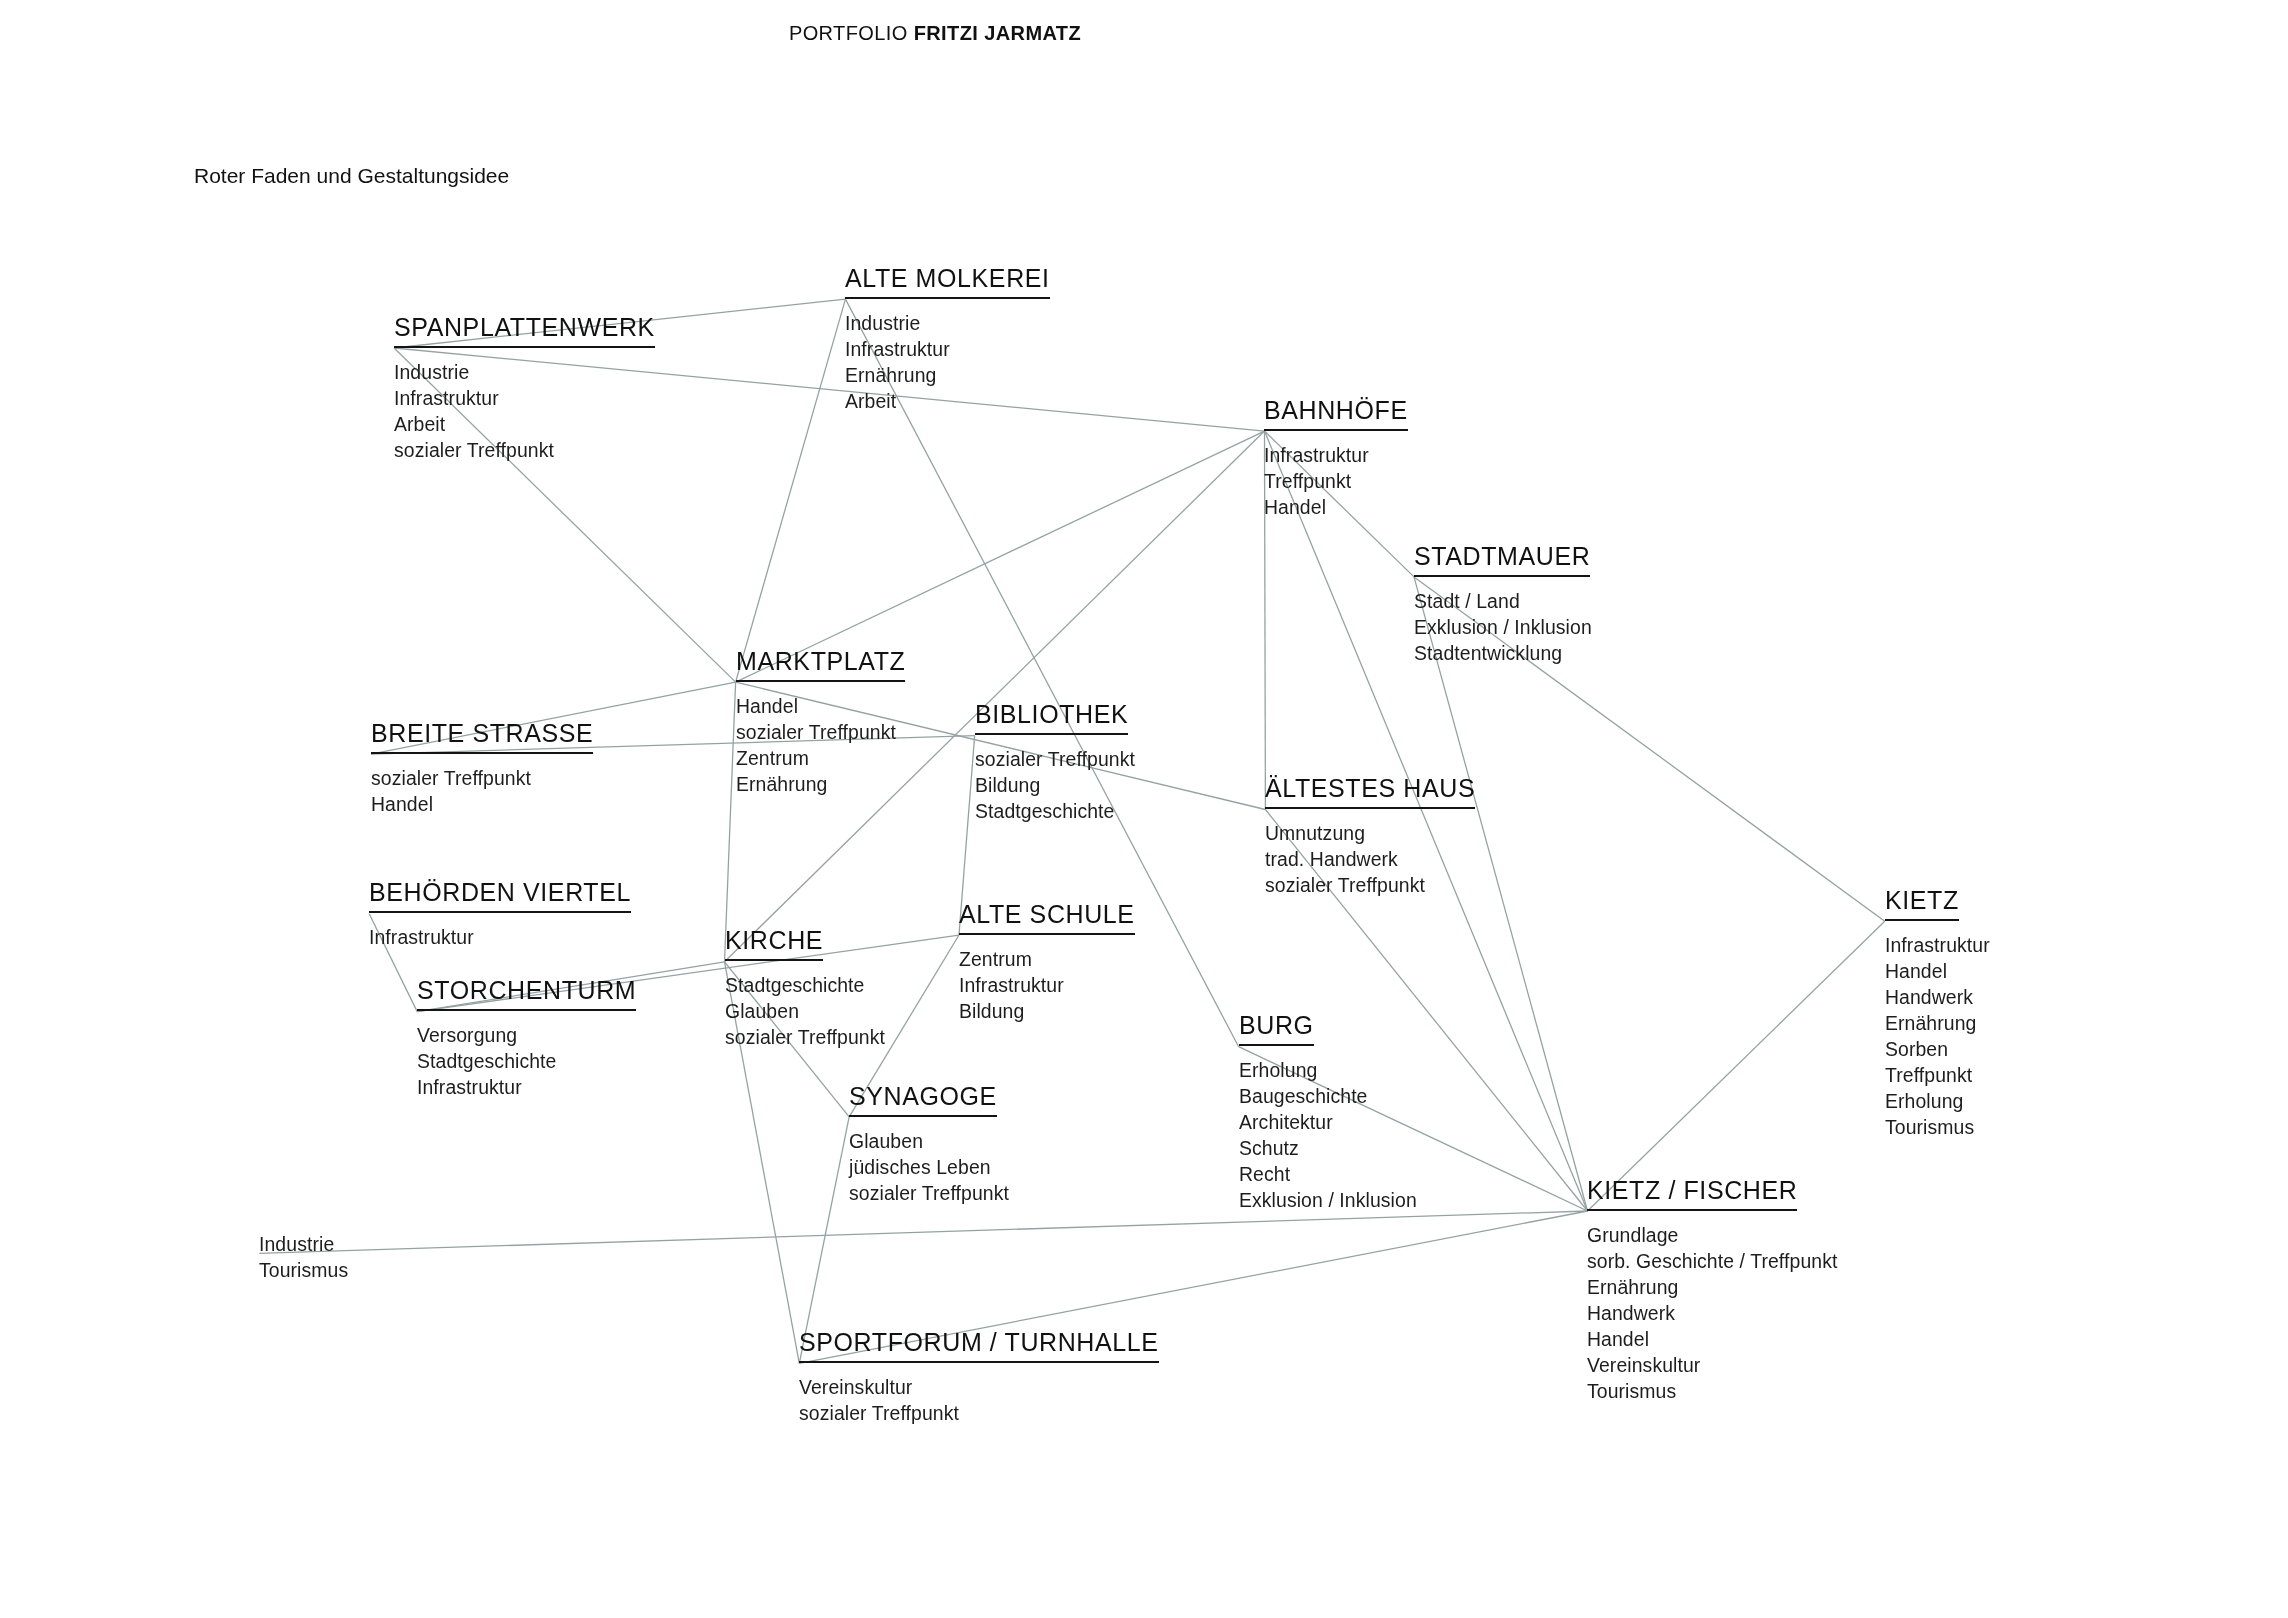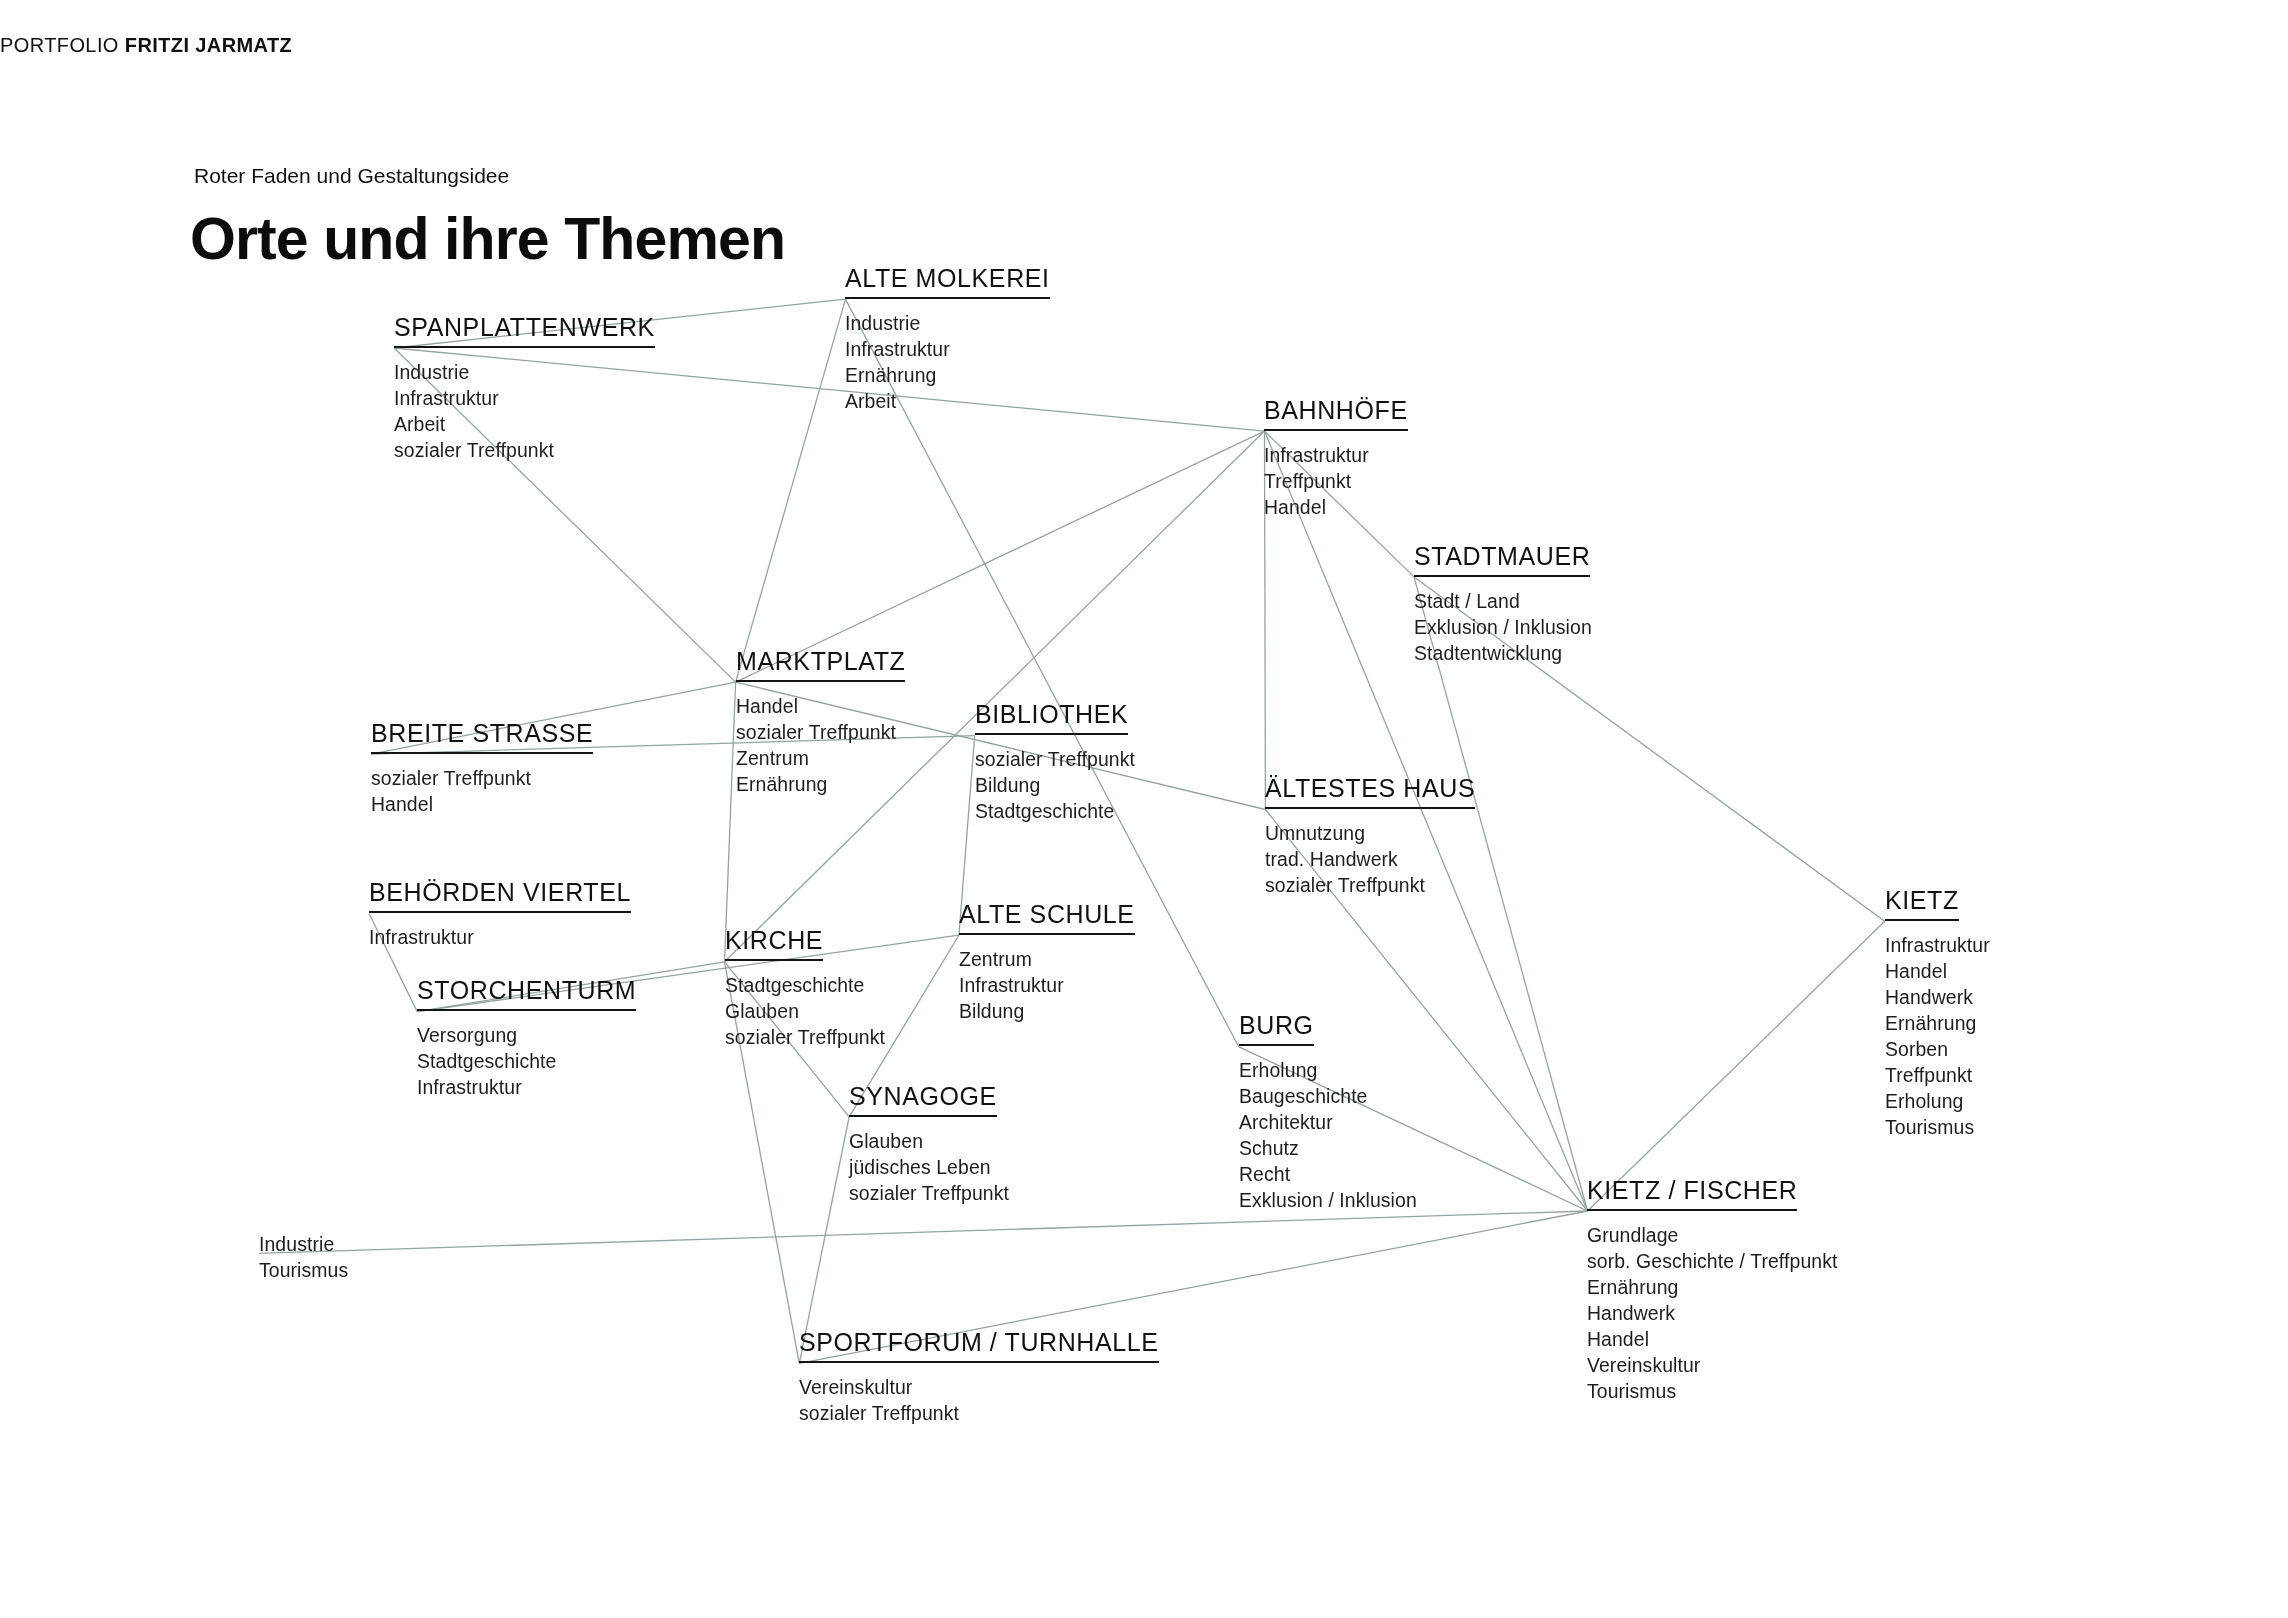"PORTFOLIO FRITZI JARMATZ" .pageheader { text-align: left -> center; top: 12px -> 0 }
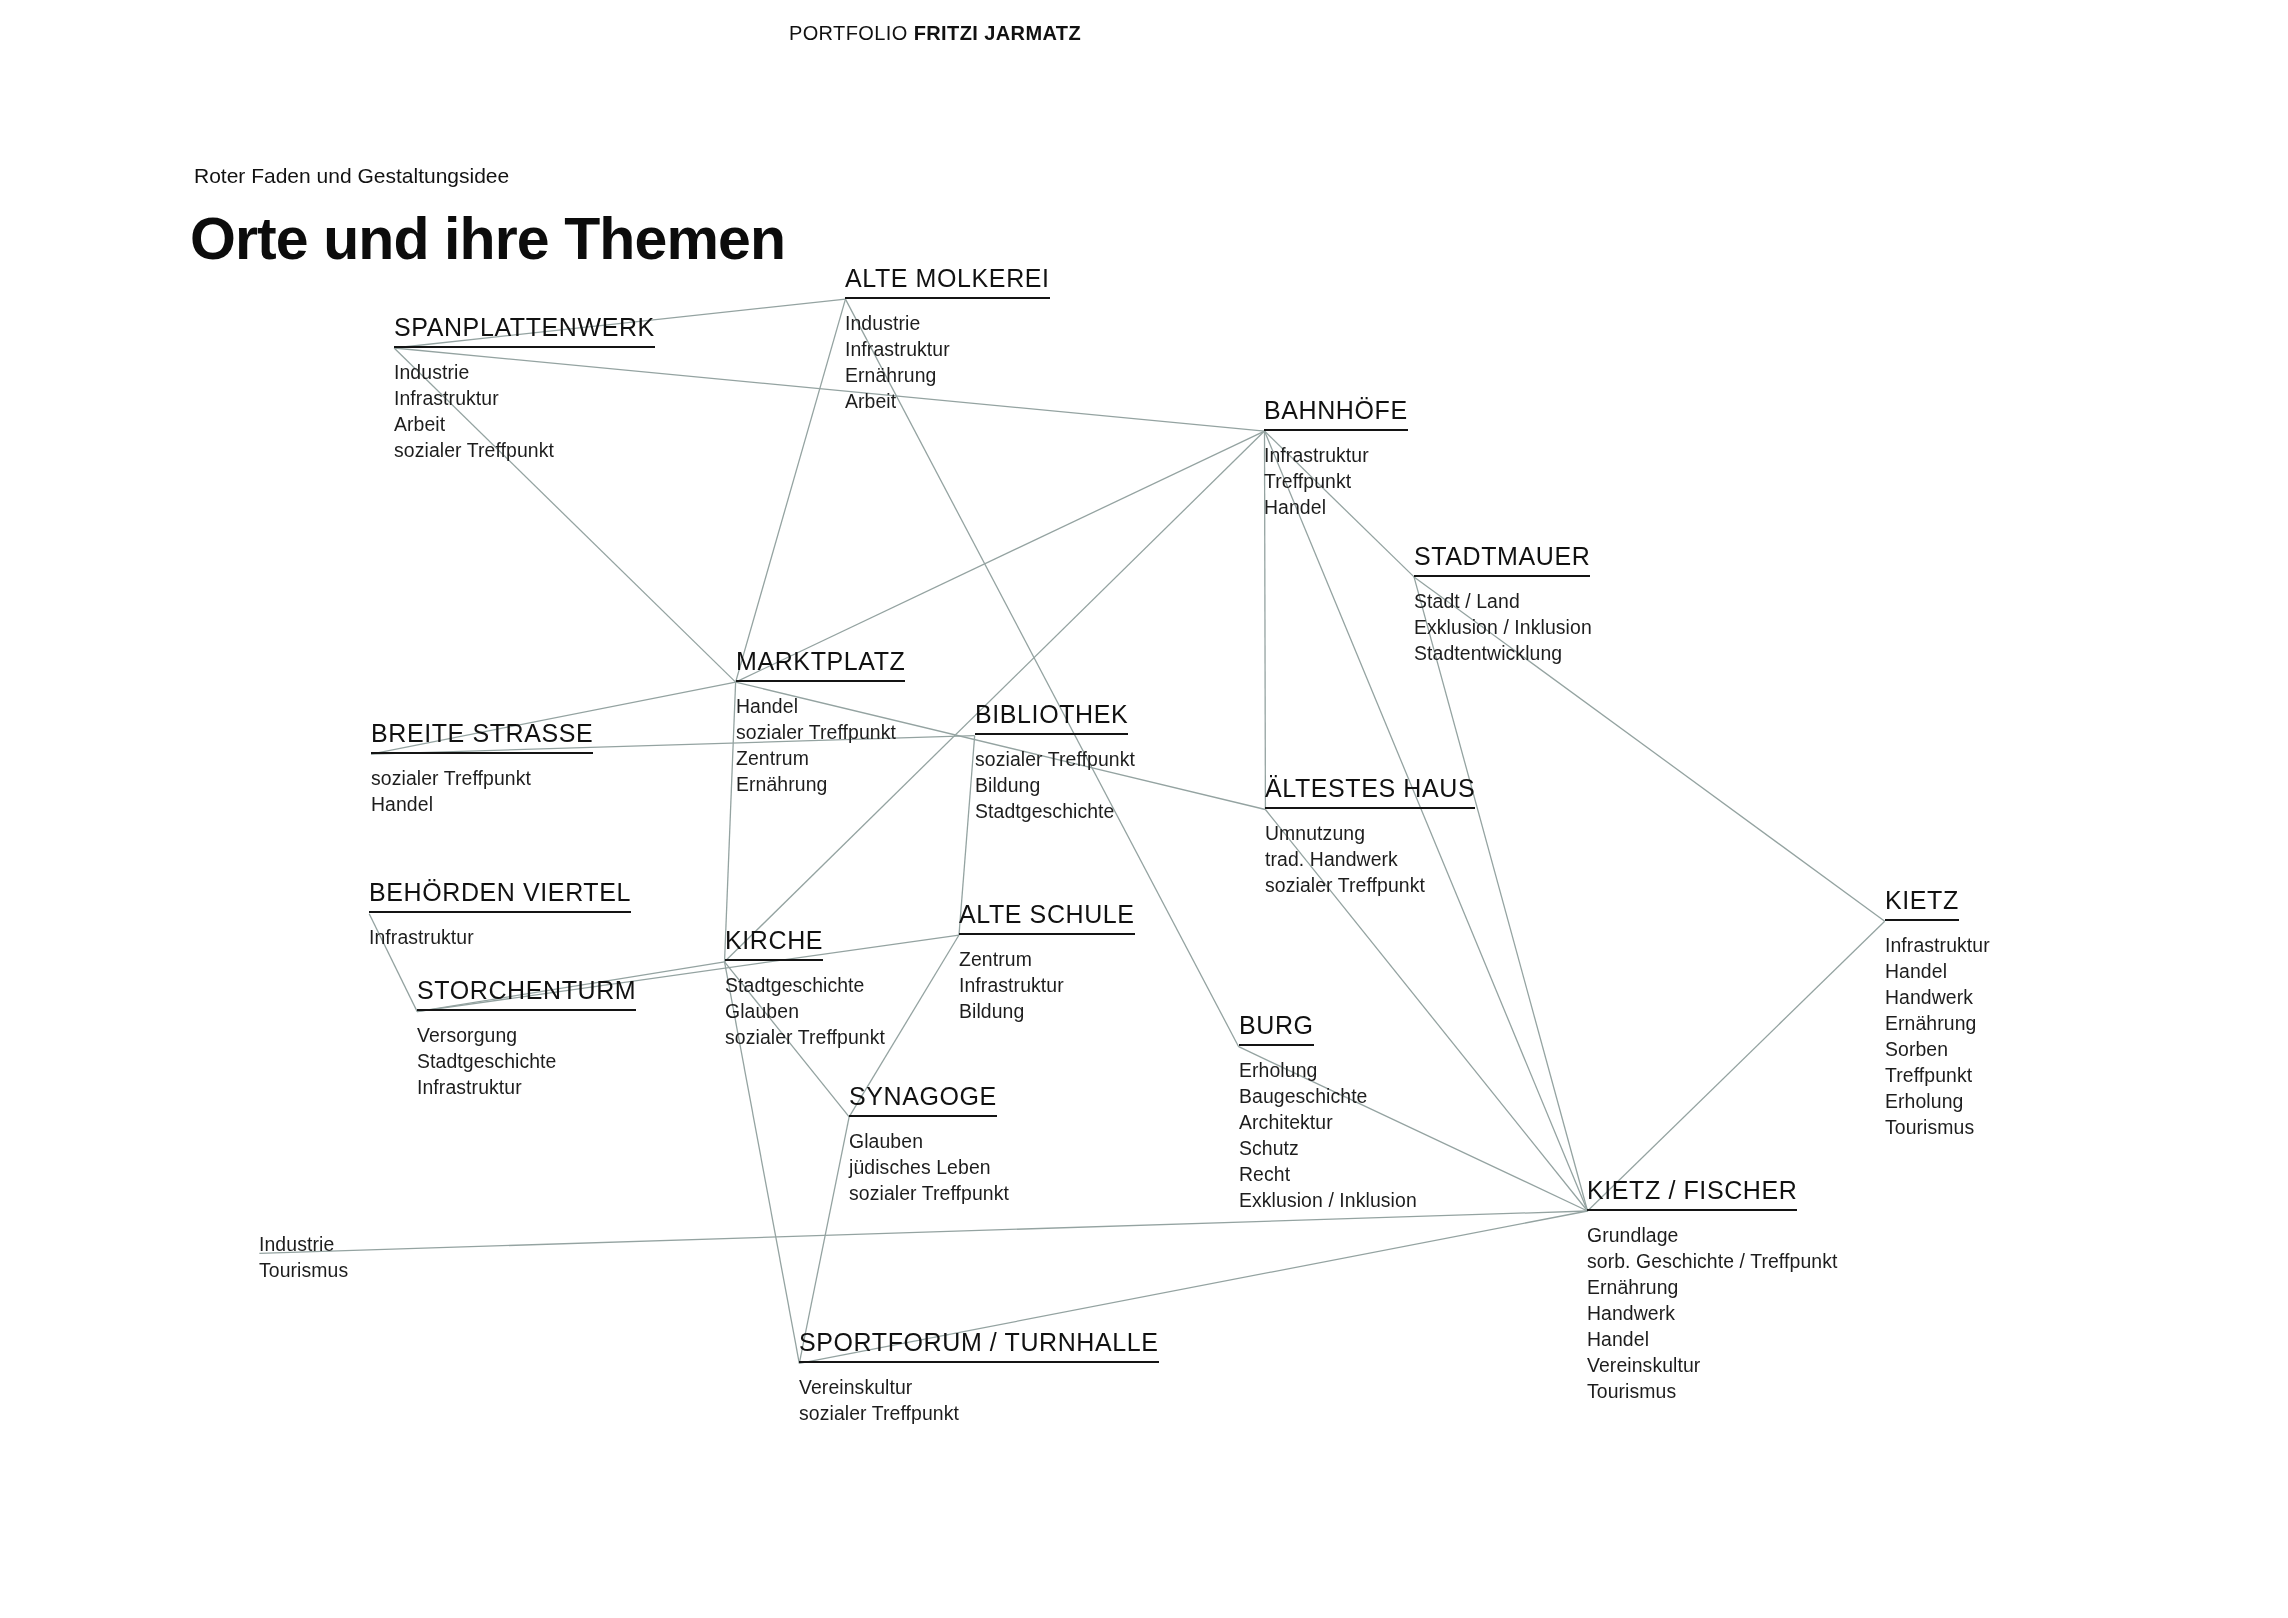"Orte und ihre Themen" div.bigtitle { html: <div>Orte und ihre Themen</div> -> none }
